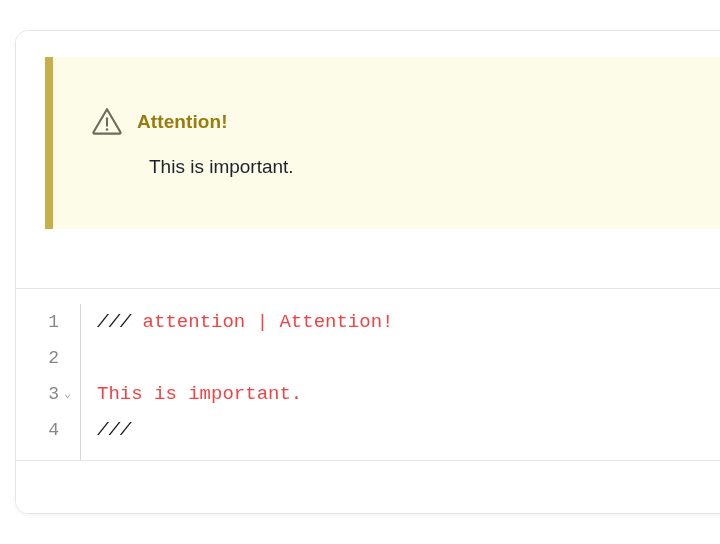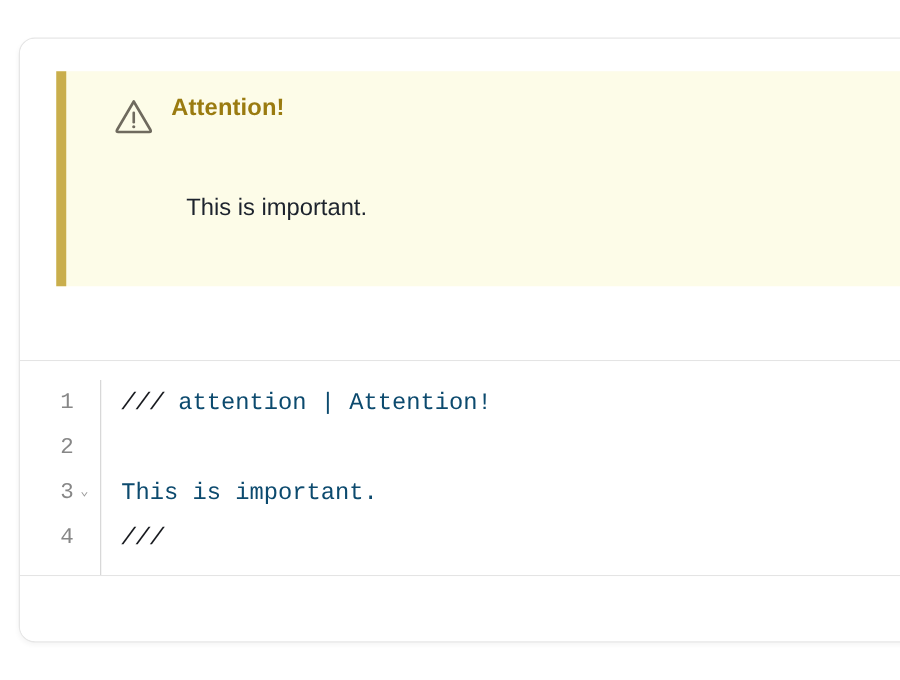"Attention!" #admonition-title-row { align-items: none -> center; top: 20px -> 48px }
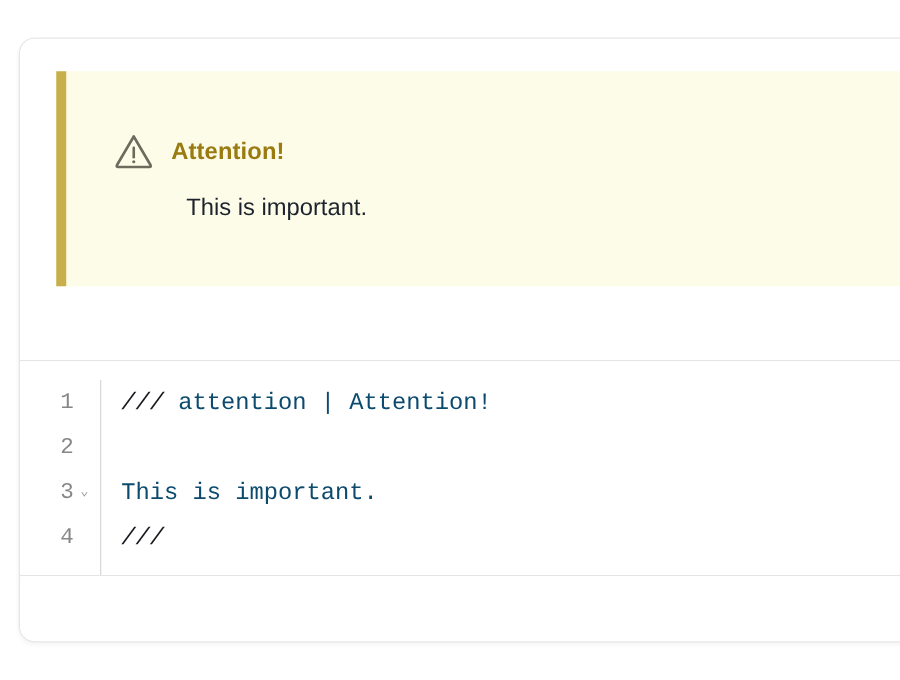"attention | Attention!" .tok-plain { color: #0c4a6e -> #ef4444 }
